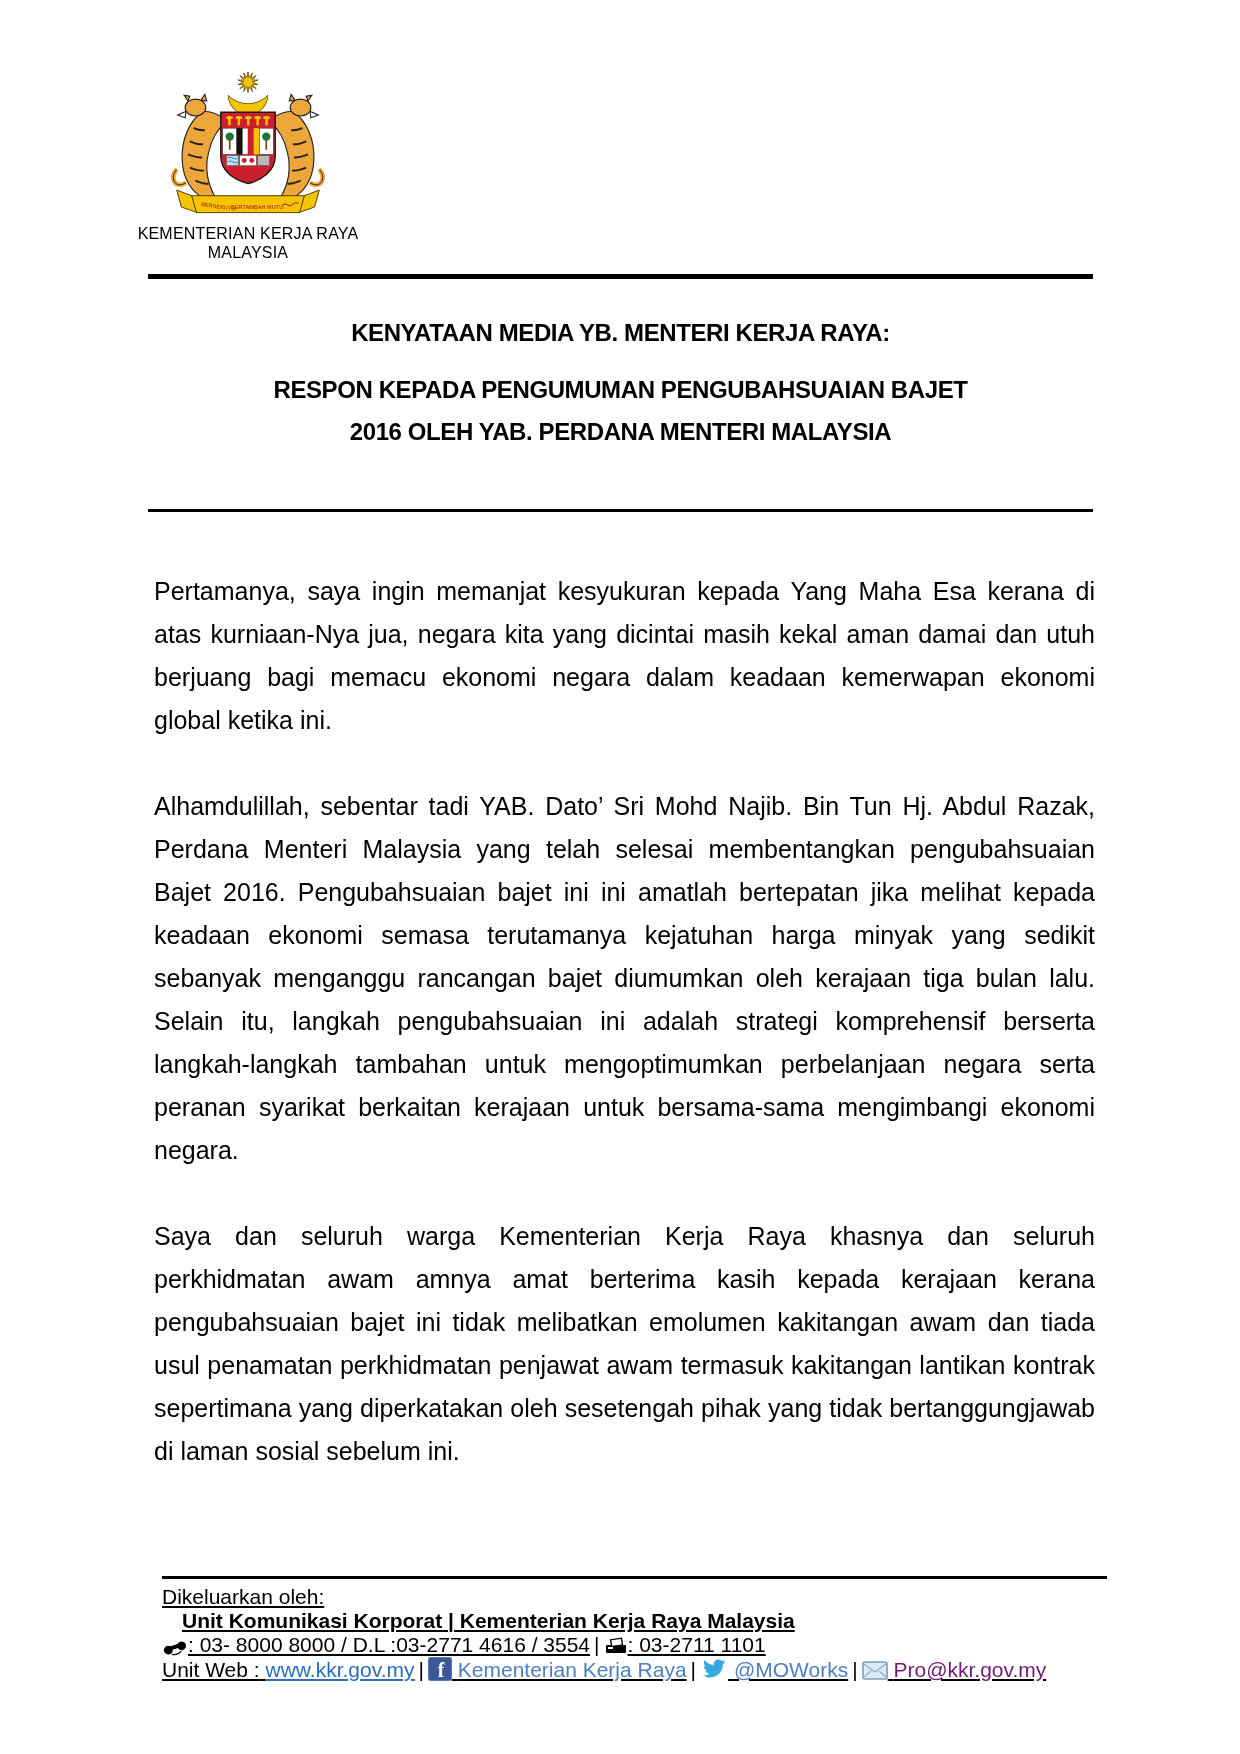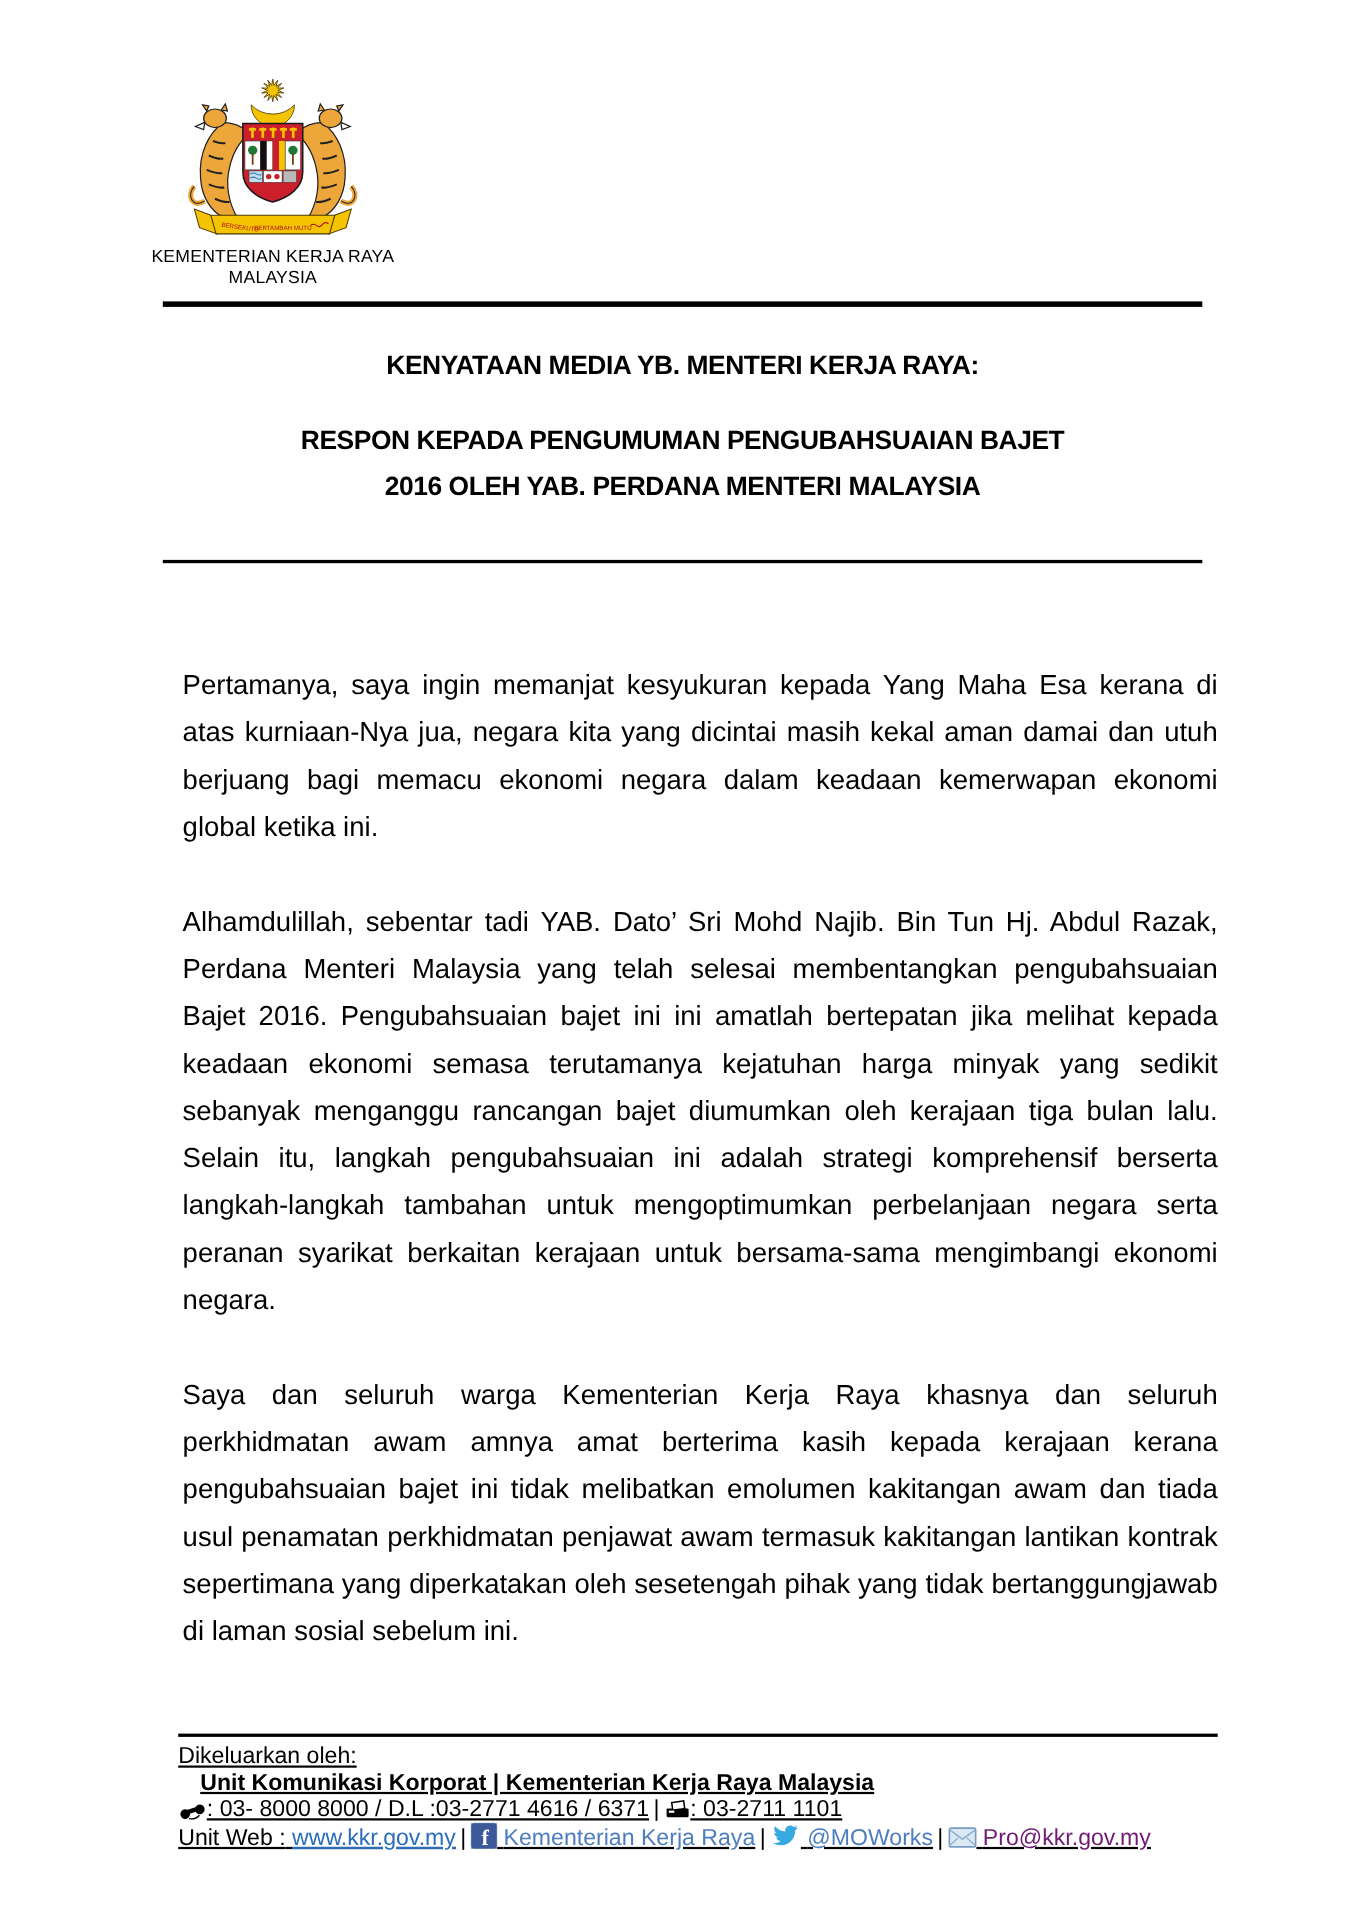"RESPON KEPADA PENGUMUMAN PENGUBAHSUAIAN" .headings .h2 { margin-top: 26px -> 15px }
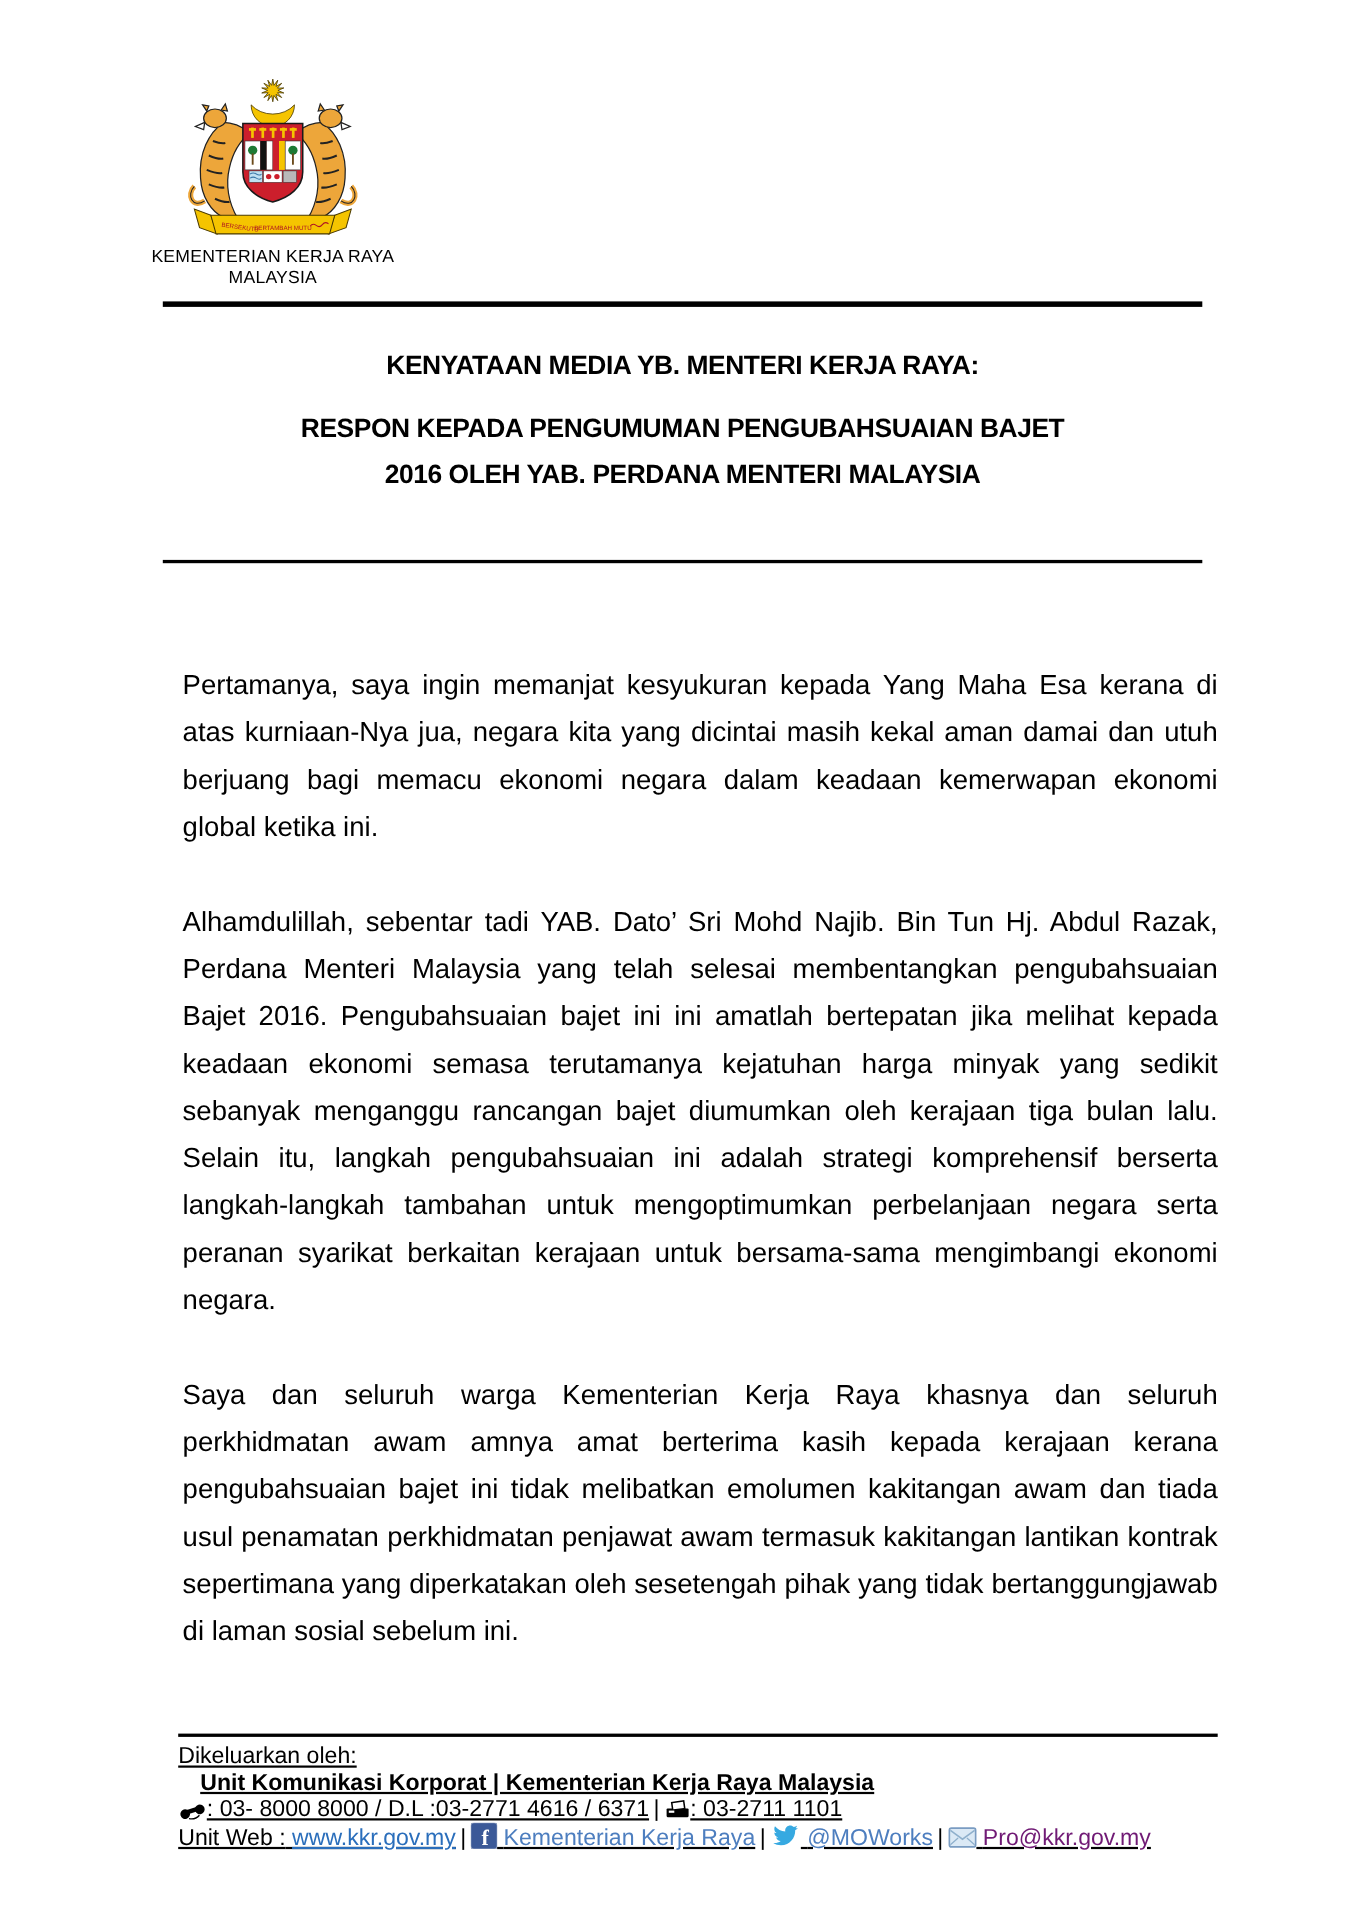"Pertamanya, saya ingin memanjat" .body-text { left: 166px -> 154px; margin-top: 32px -> none }
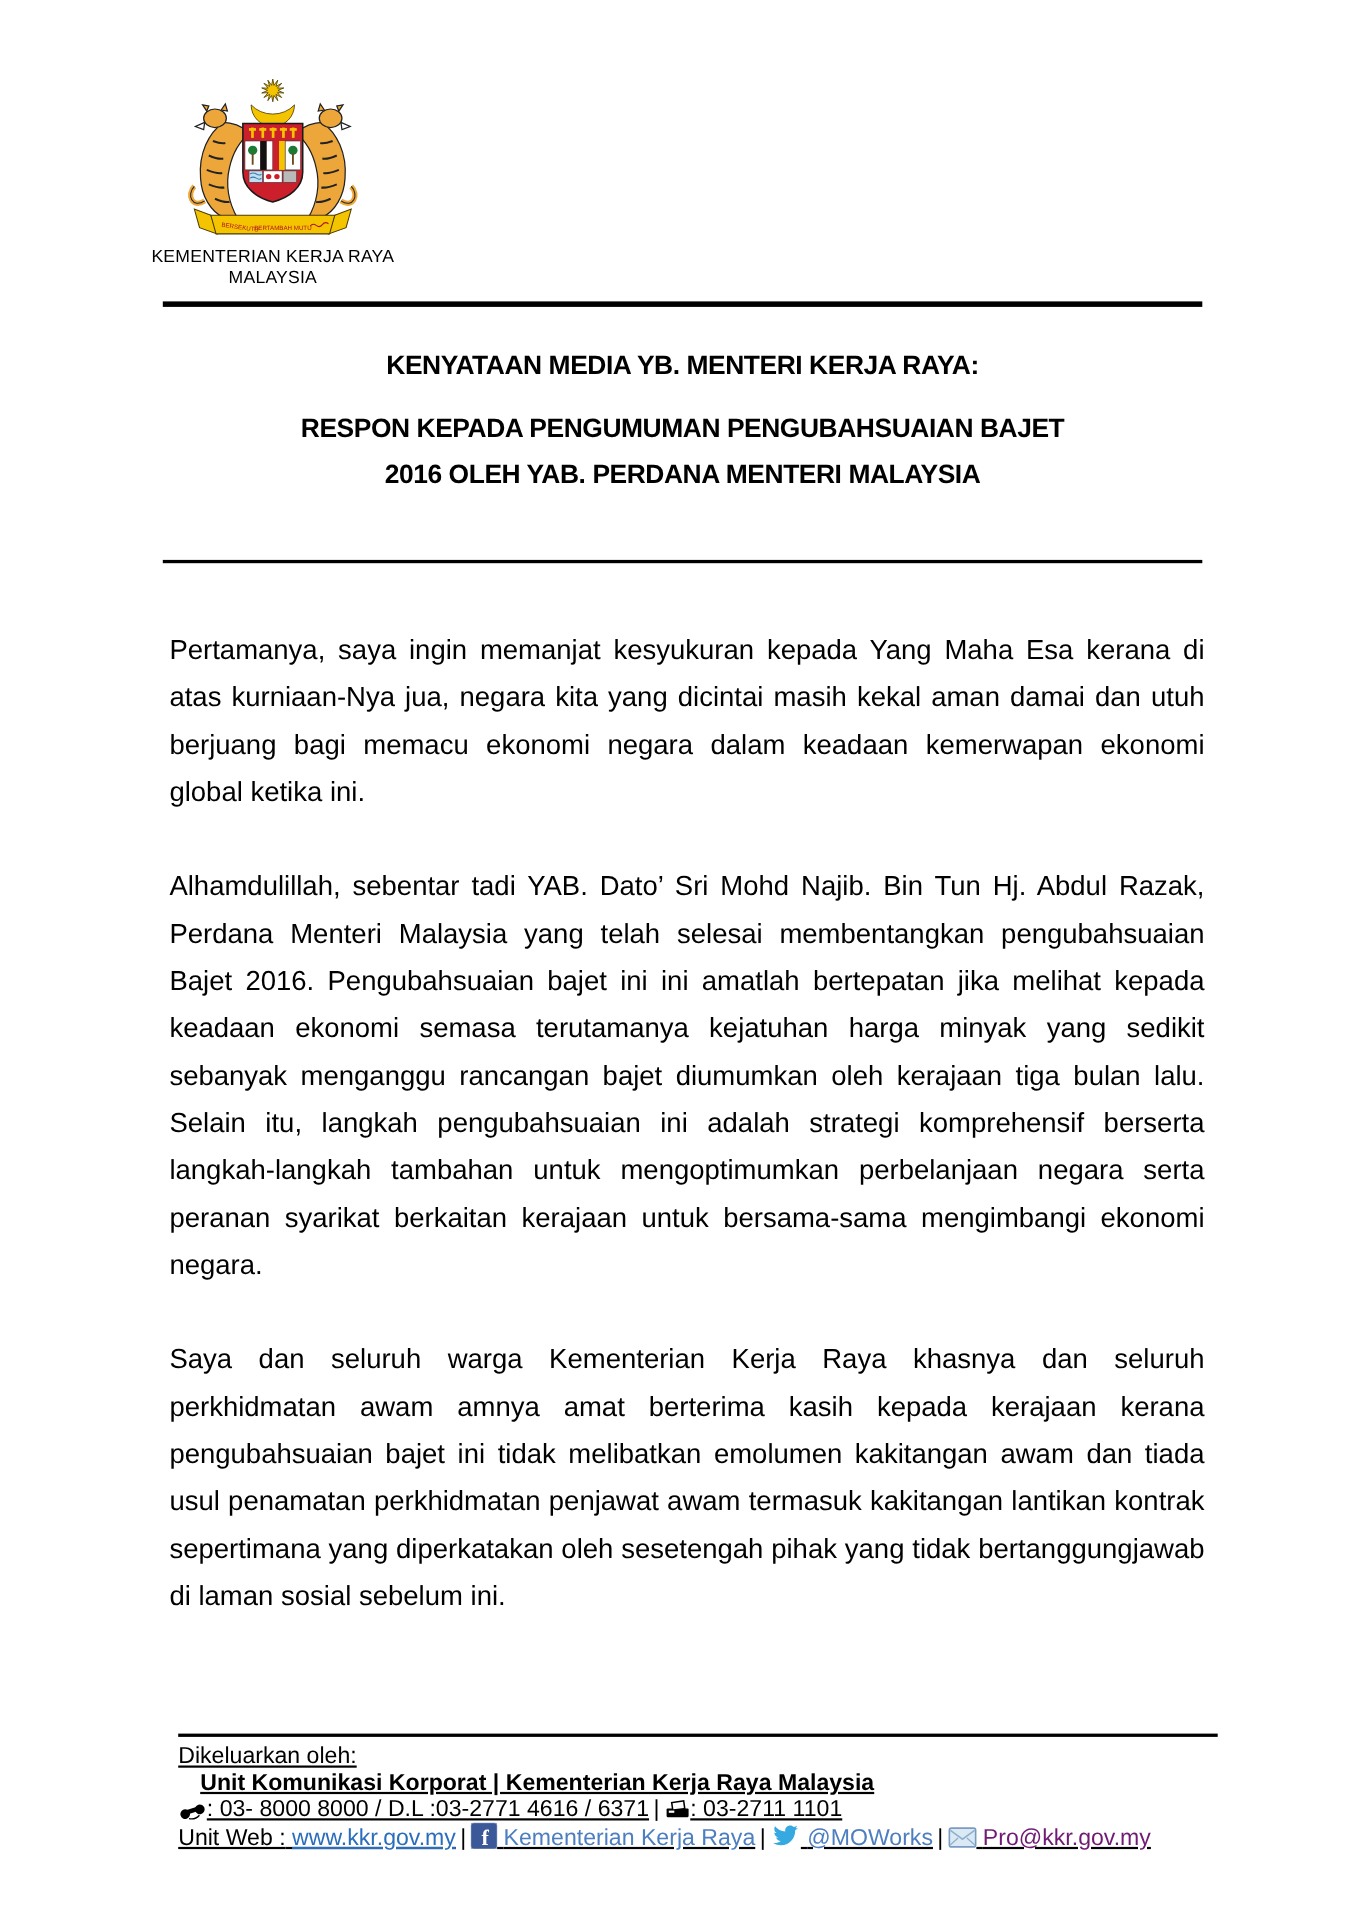": 03- 8000 8000 /" span { text: 6371 -> 3554 }
